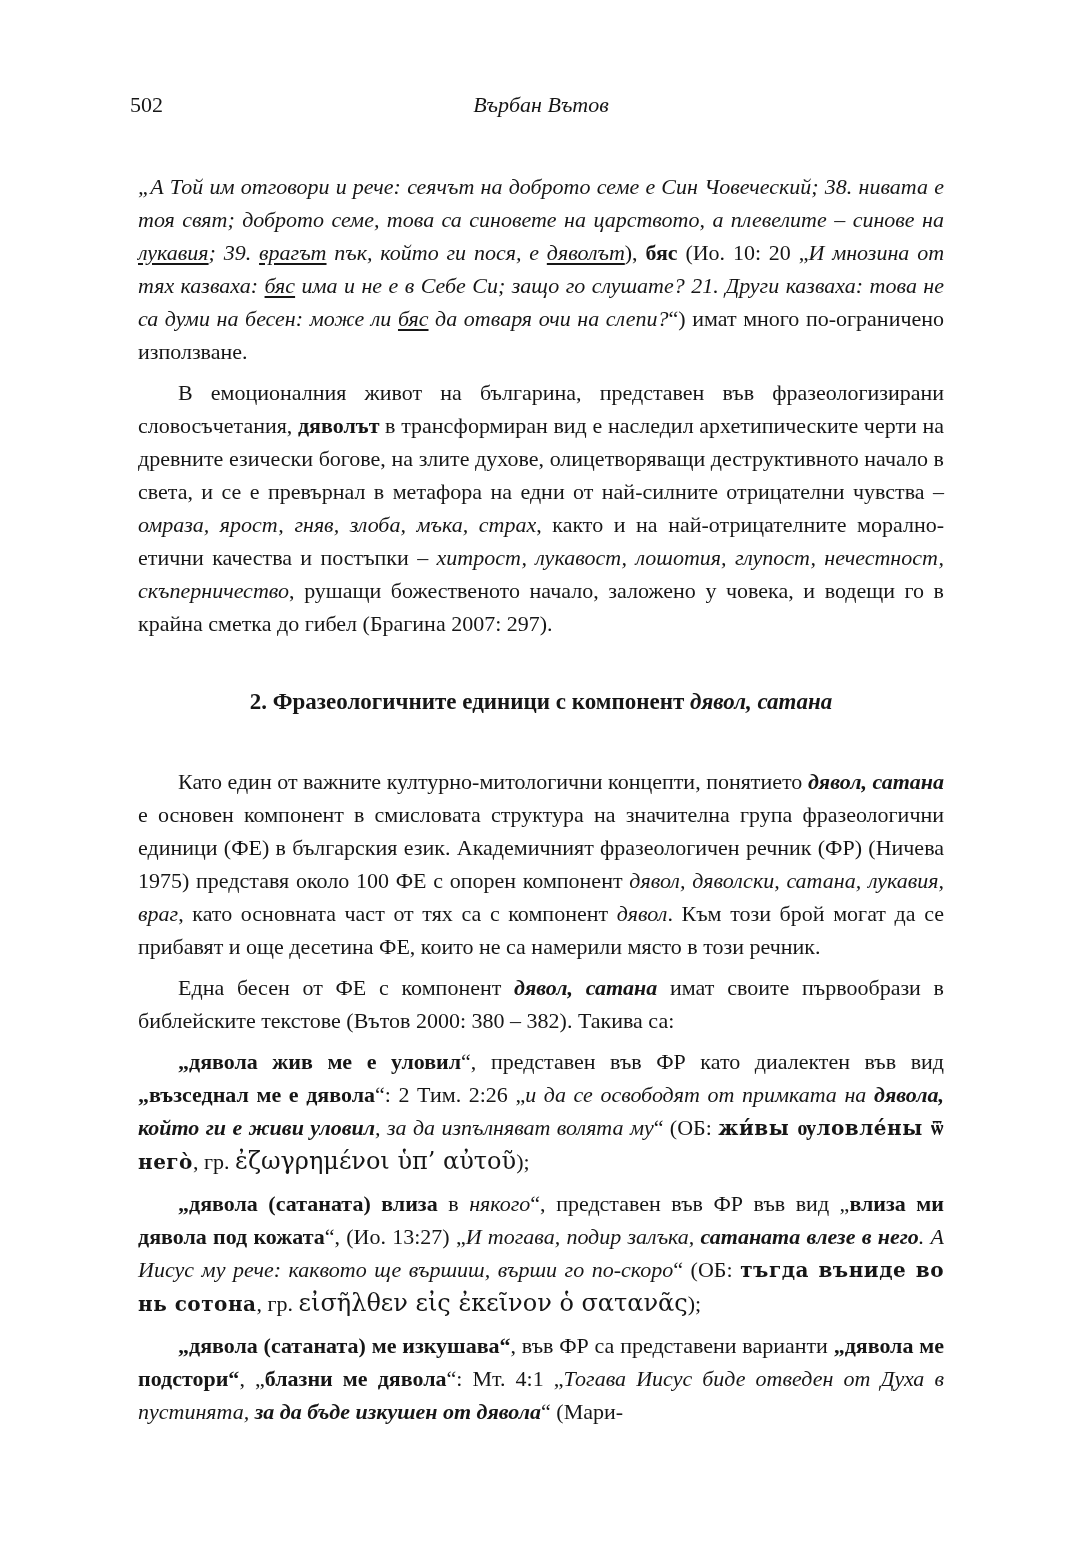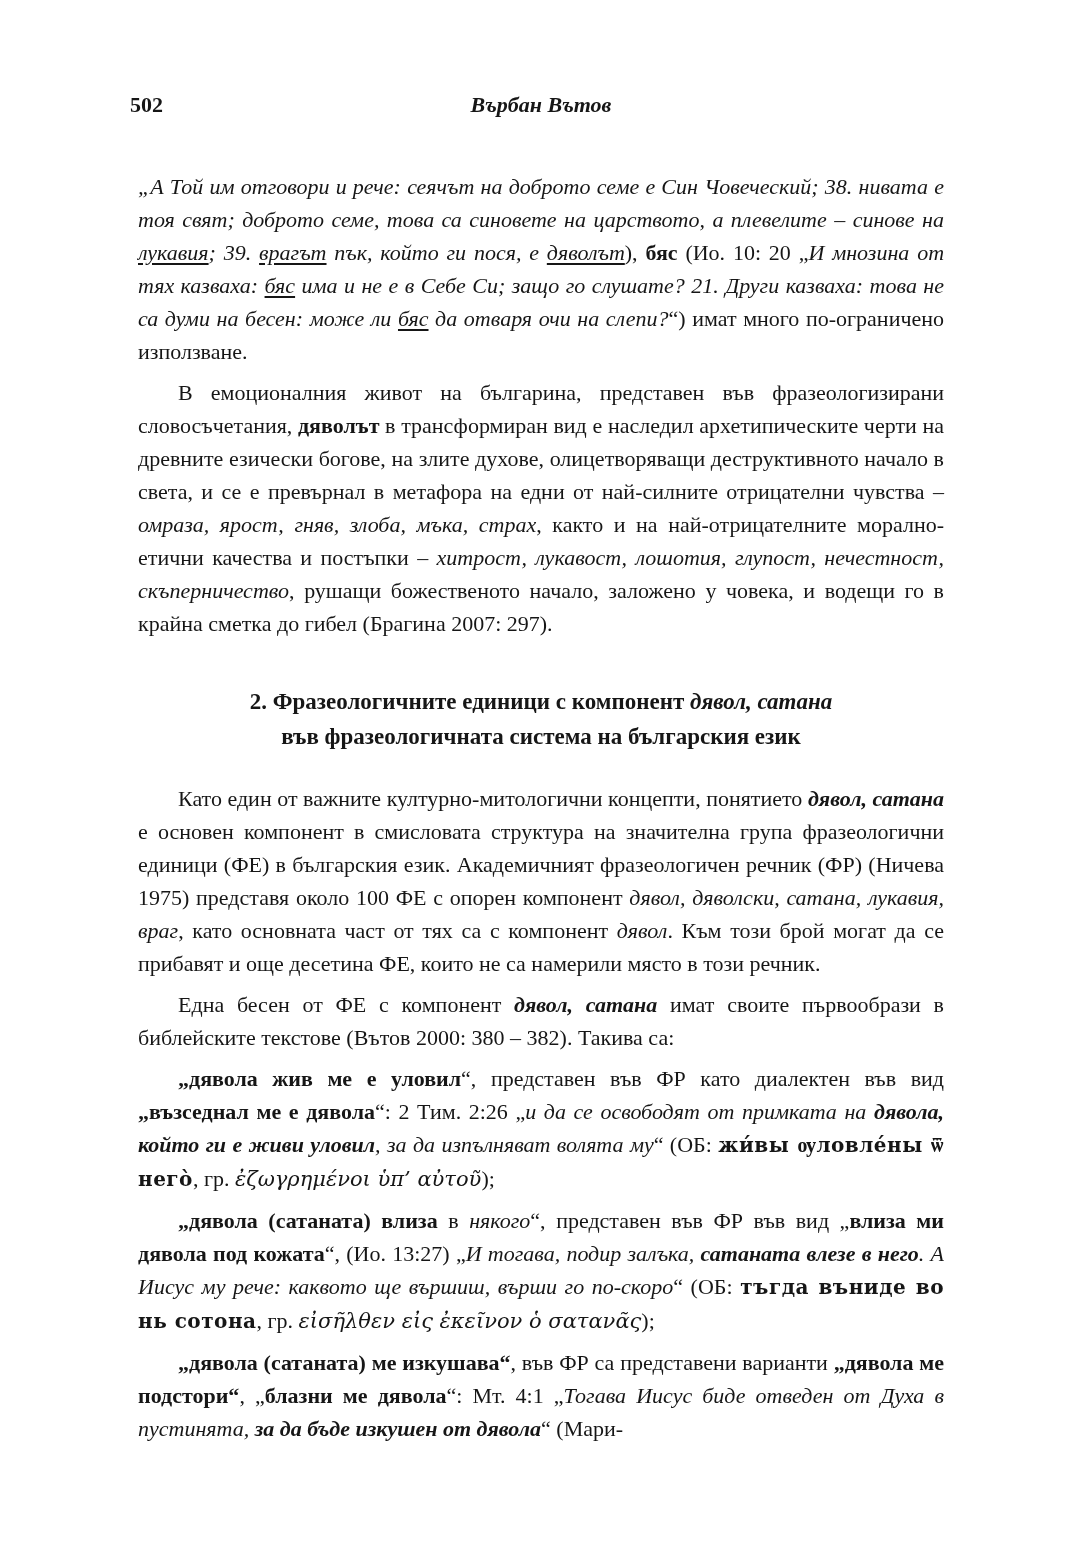"502" .page-header { font-weight: bold -> none }
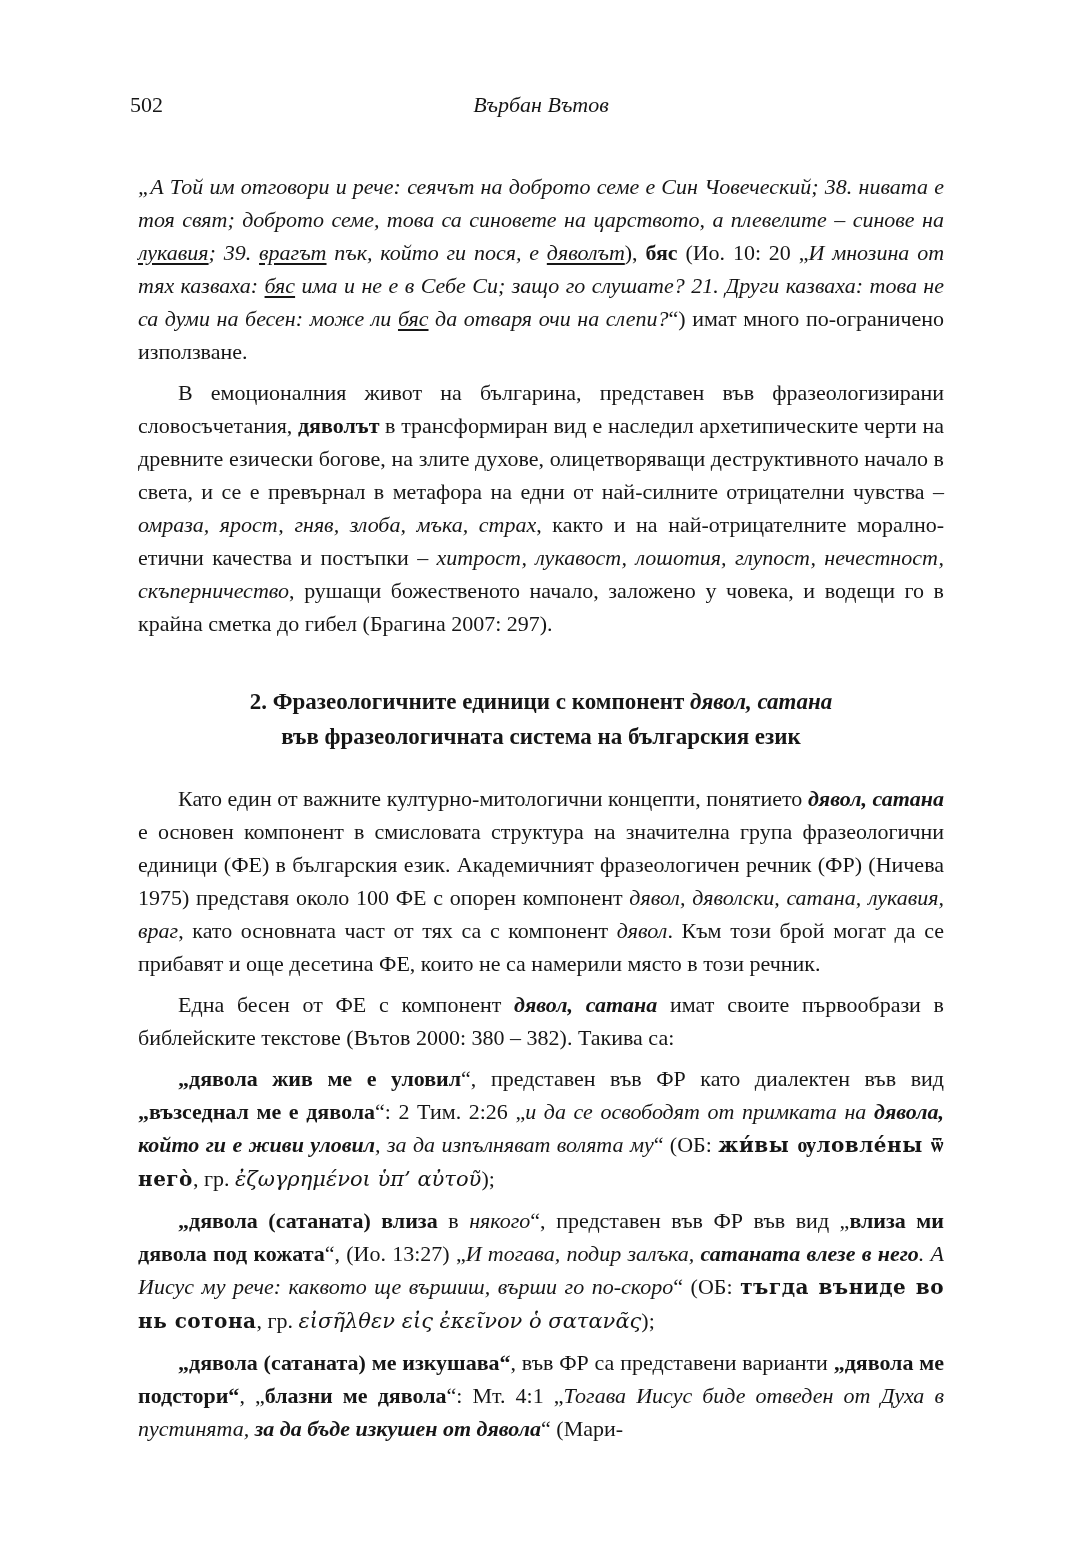"2. Фразеологичните единици с компонент" h2.section-heading { margin: 44px 36px 28px 36px -> 44px 36px 46px 36px }
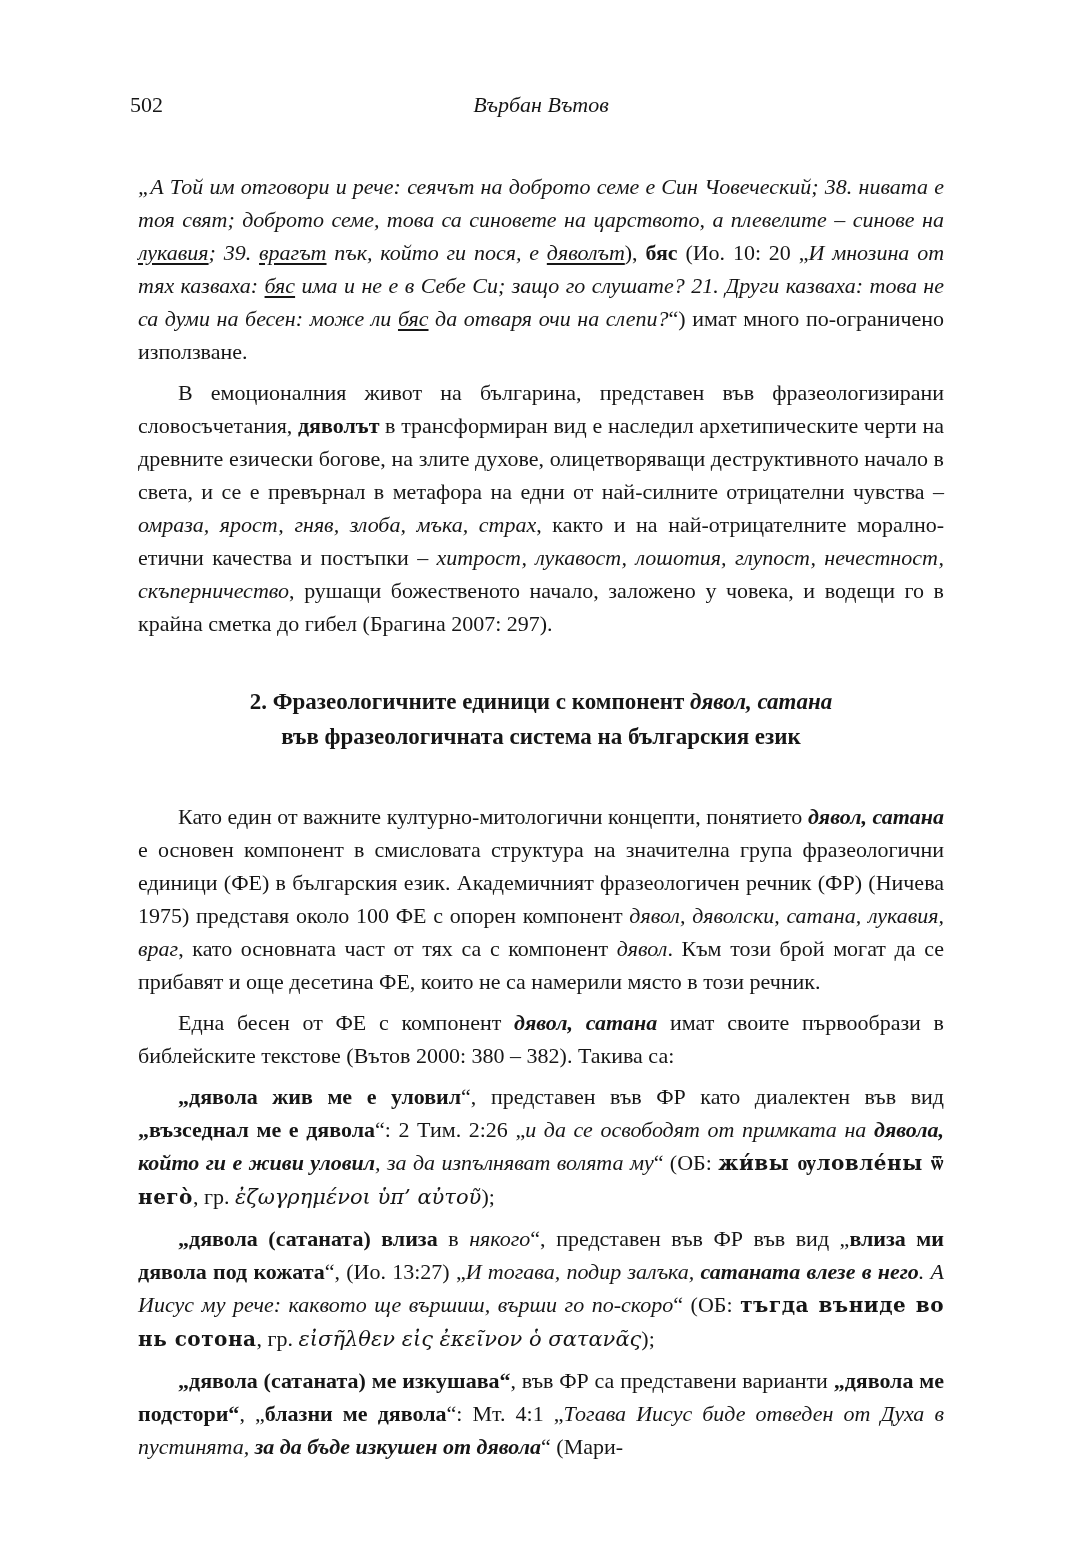"във фразеологичната система на" span { html: <span><span>във фразеологичната система на българския език</span></span> -> none }
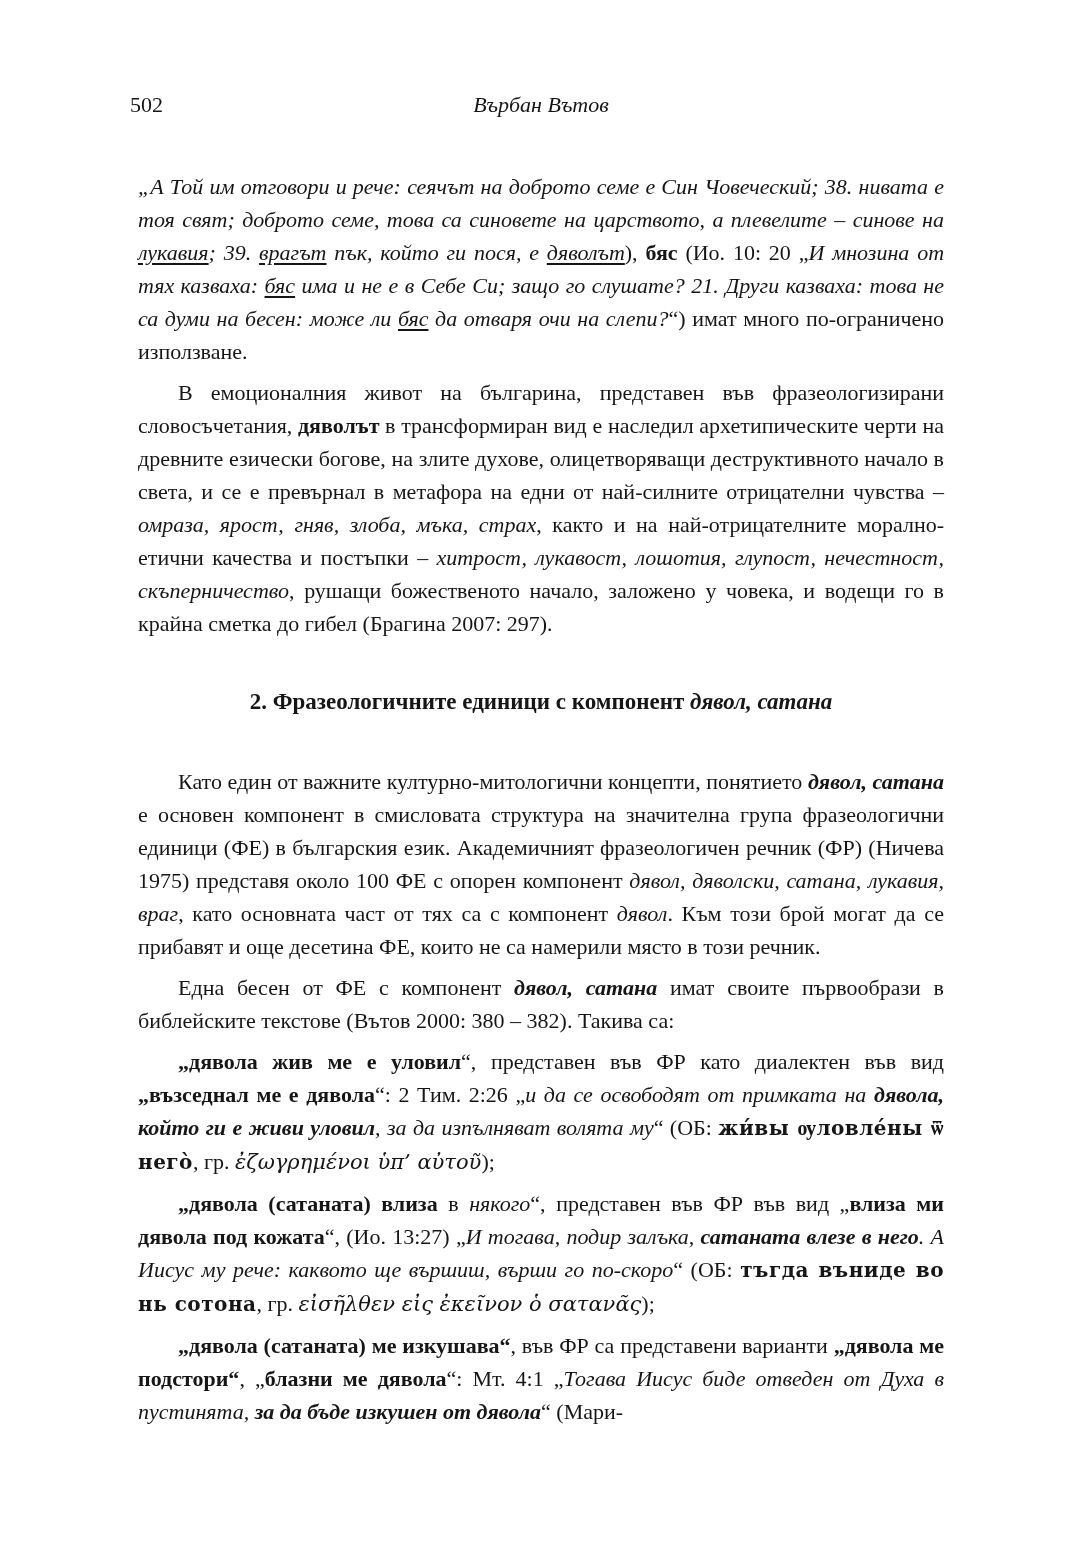"ἐζωγρημένοι ὑπ’ αὐτοῦ" .run-g { font-size: 21px -> 24px; font-style: italic -> none }
